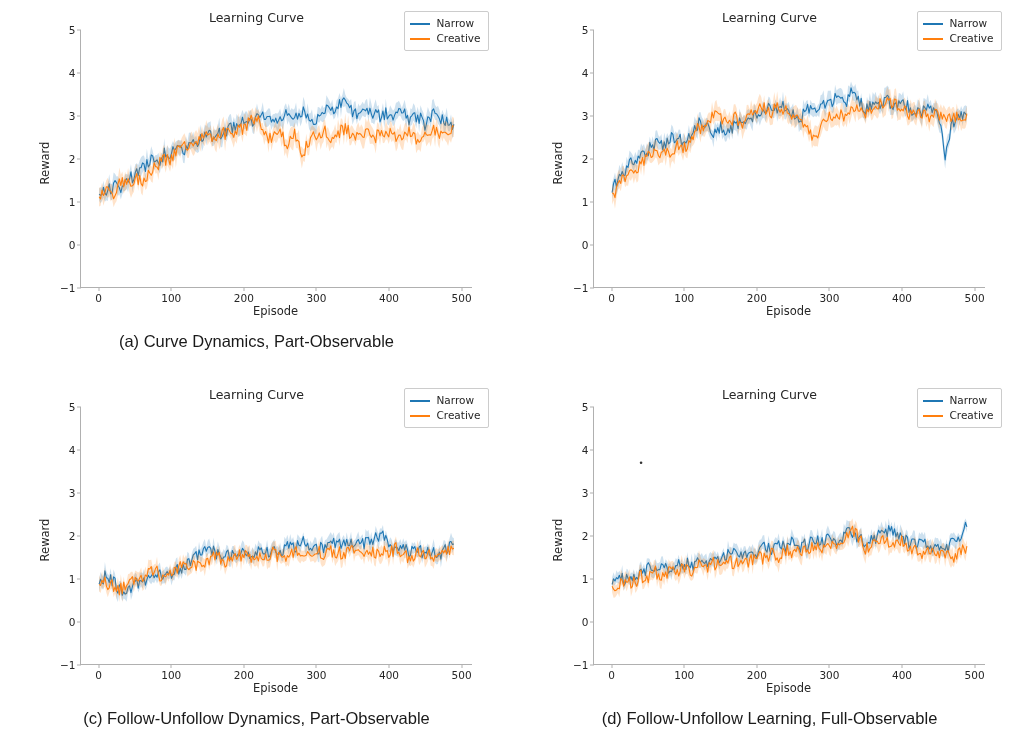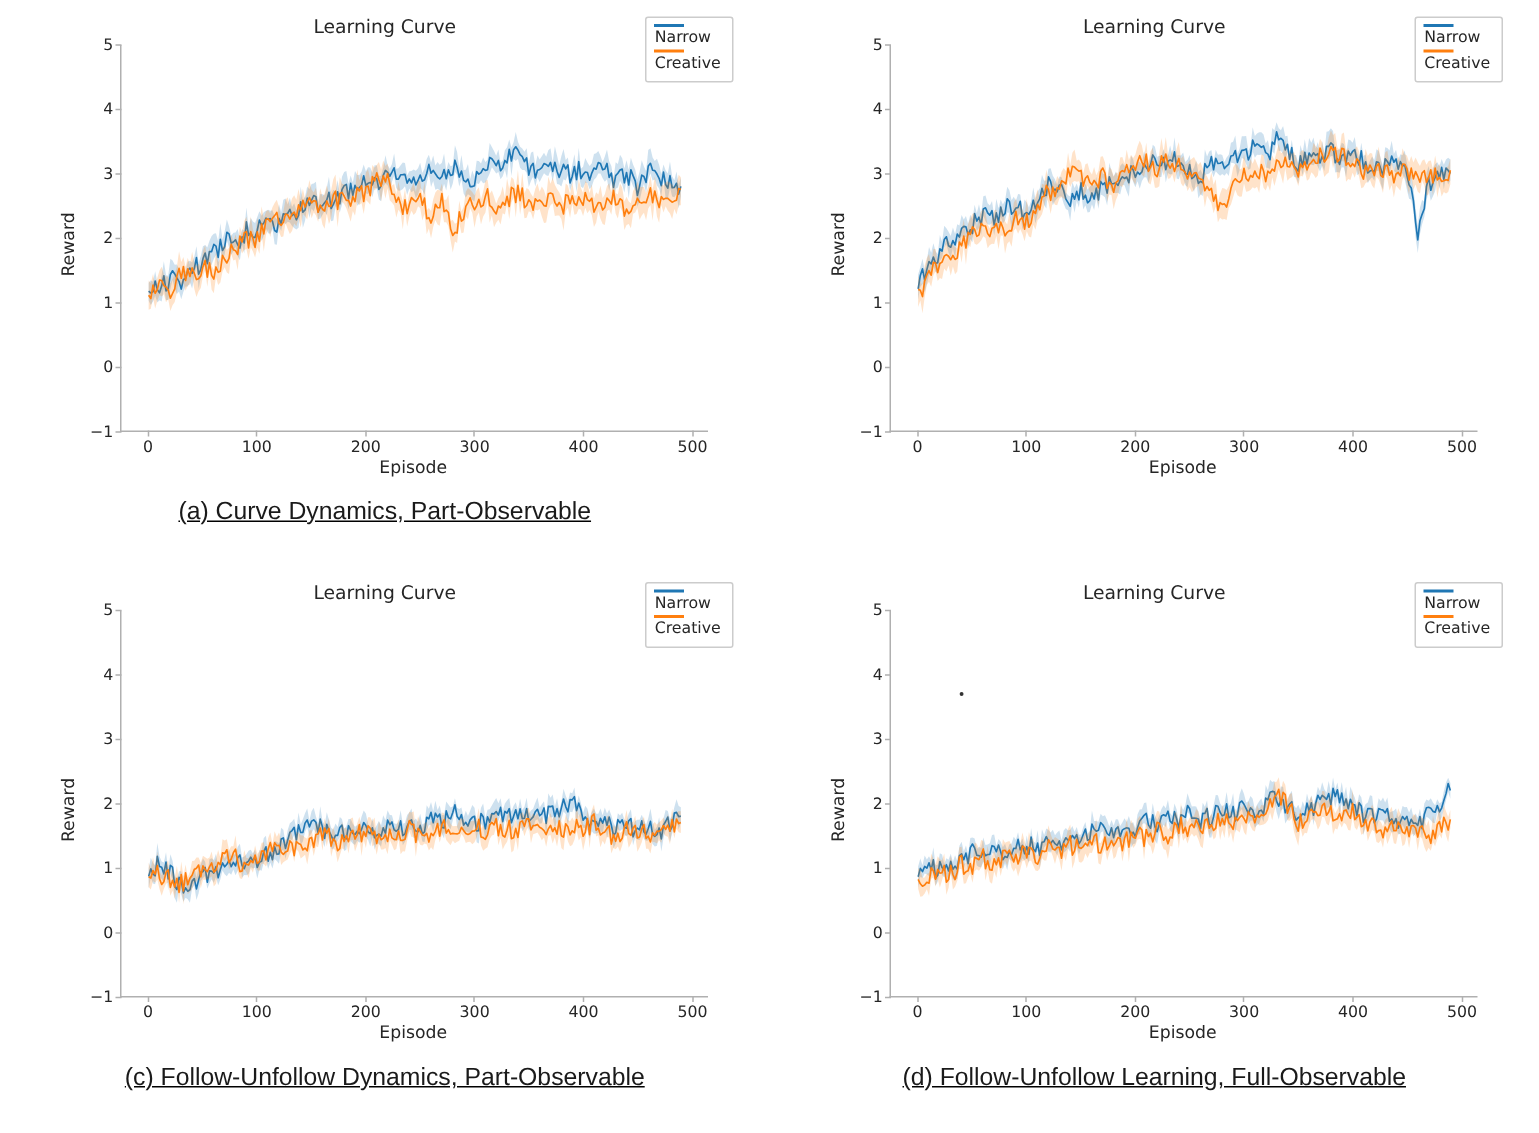"Learning Curve" .figure-grid { text-decoration: underline -> none }
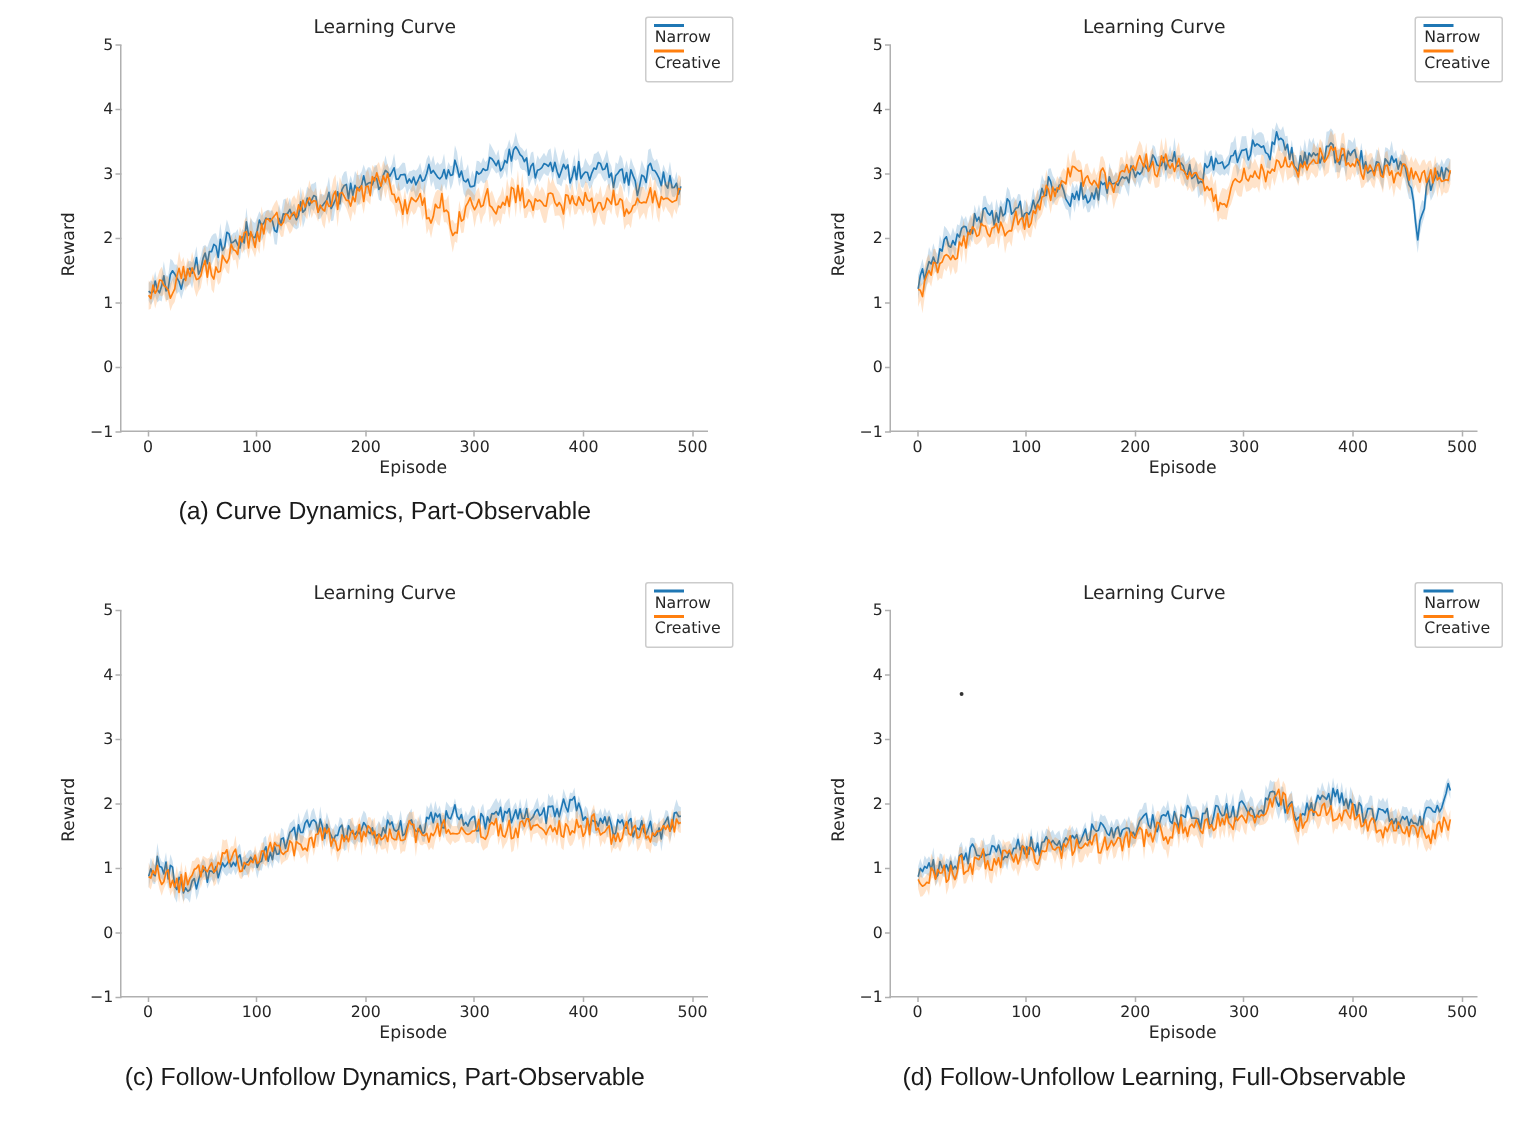"Narrow" .legend-row { align-items: none -> center; flex-direction: column -> none }
